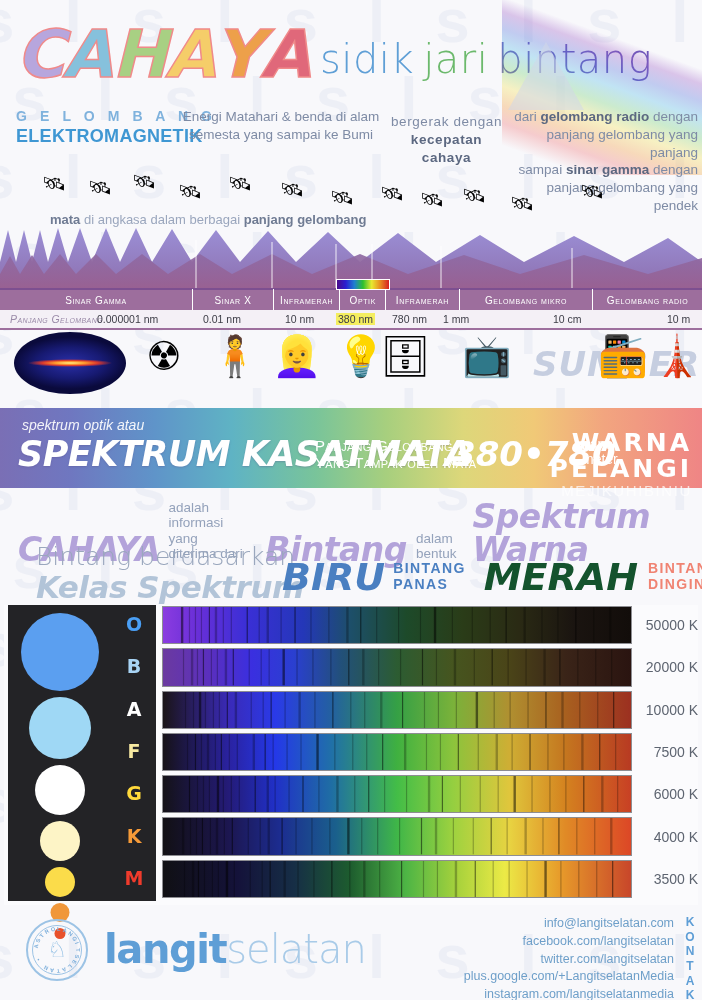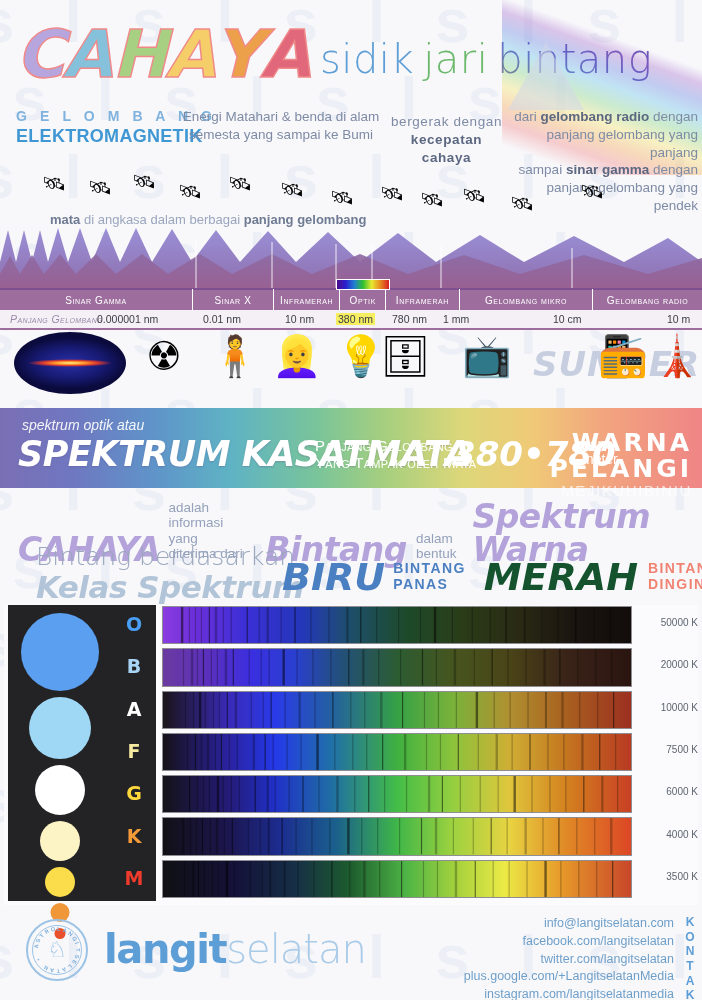"50000 K" .temp { font-size: 10px -> 14px }
